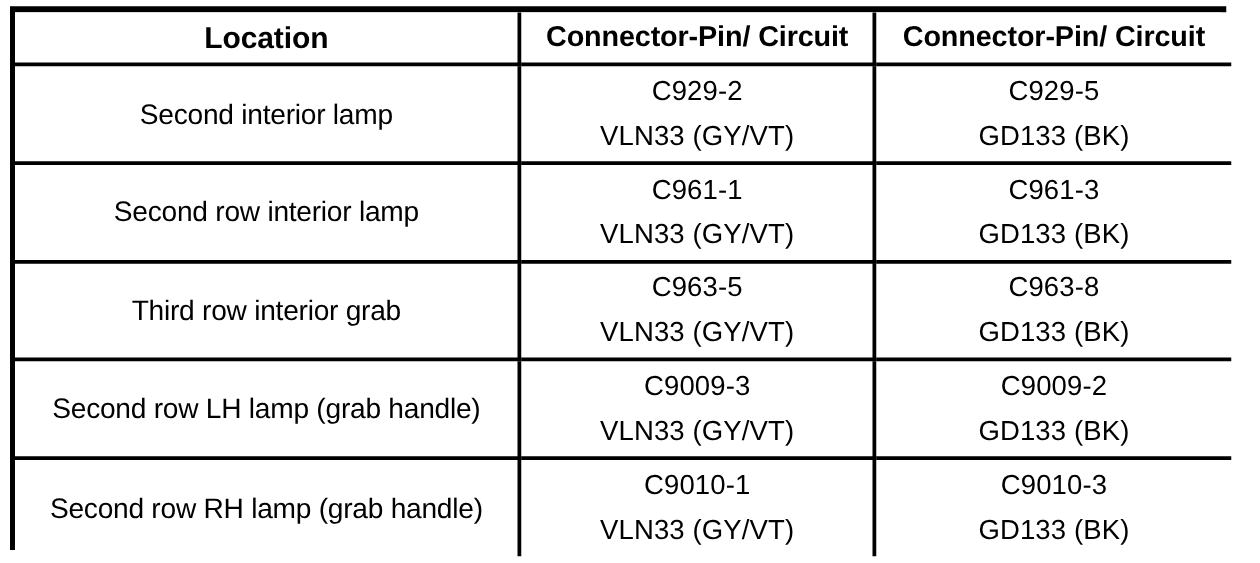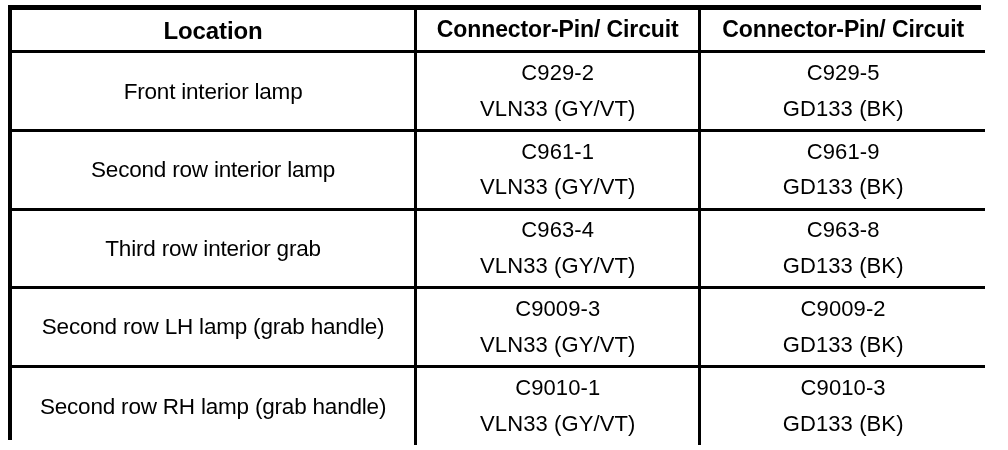"Front interior lamp" span.loc-text { text: Front -> Second }
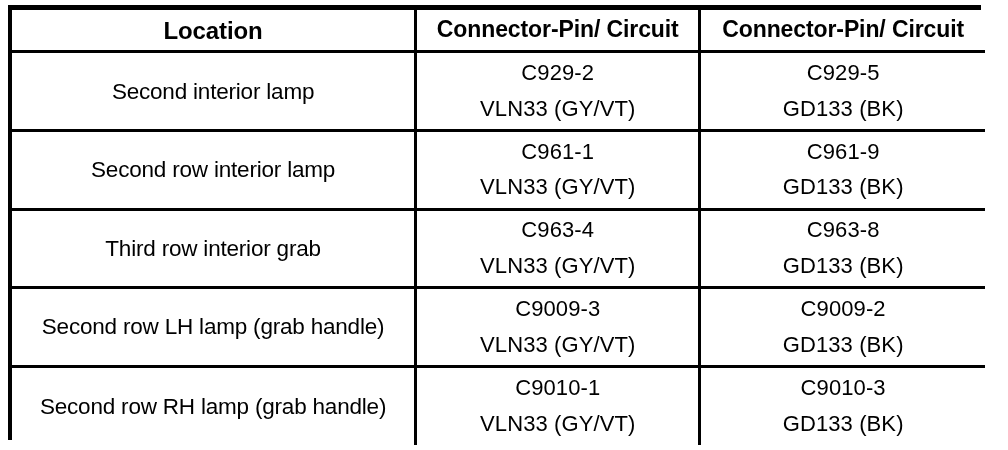"C961-9" span.pin-line { text: C961-9 -> C961-3 }
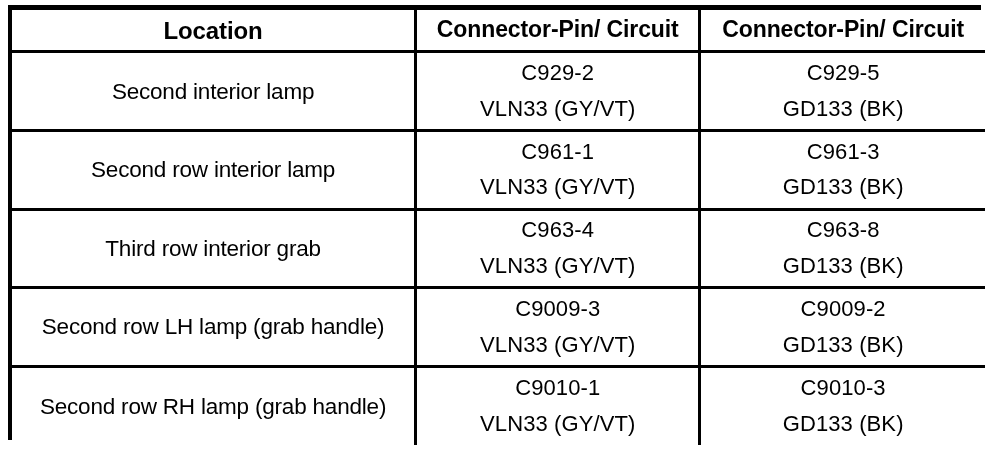"C963-4" span.pin-line { text: C963-4 -> C963-5 }
